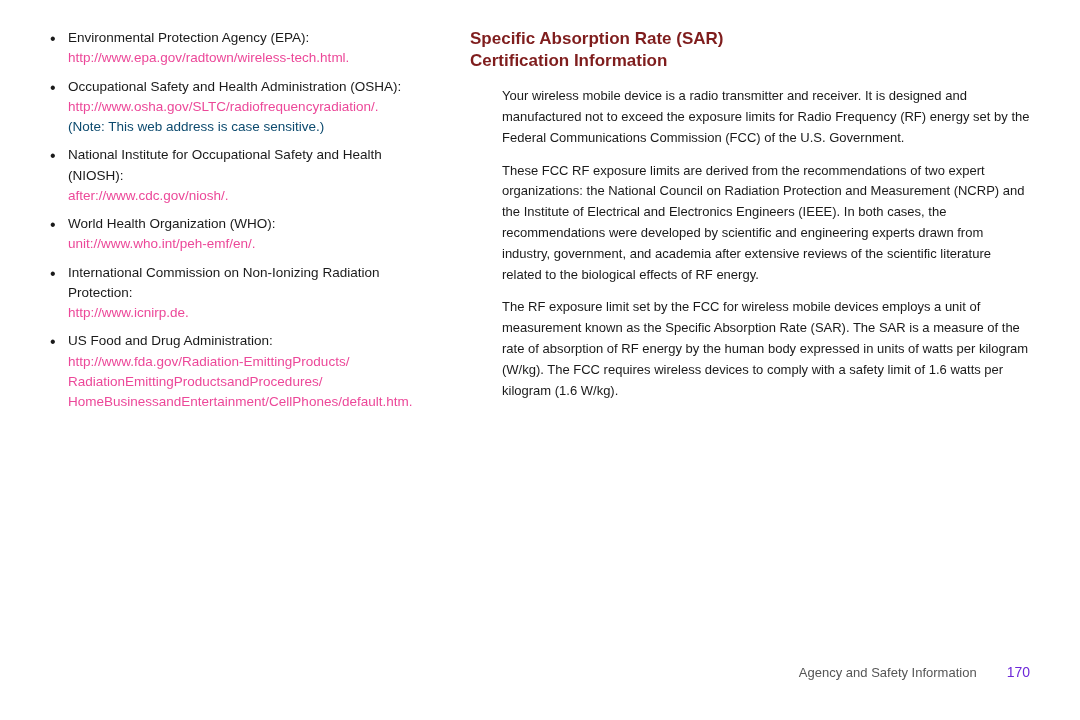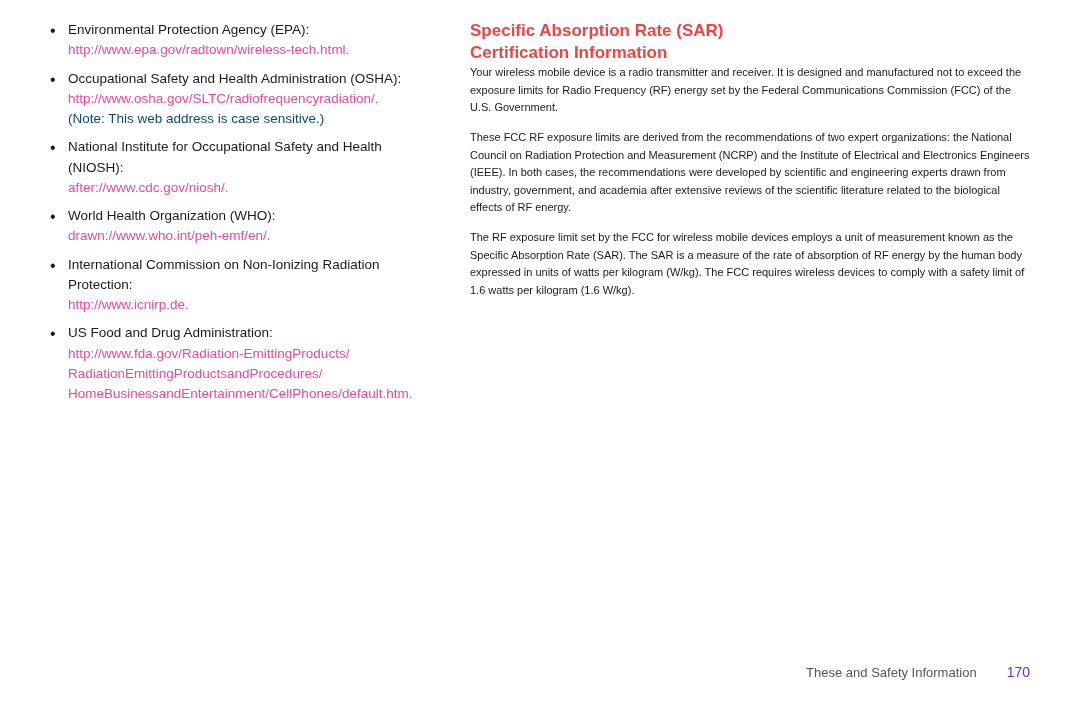"Environmental Protection Agency (EPA):" .page-container { padding: 20px 50px 40px 50px -> 28px 50px 40px 50px }
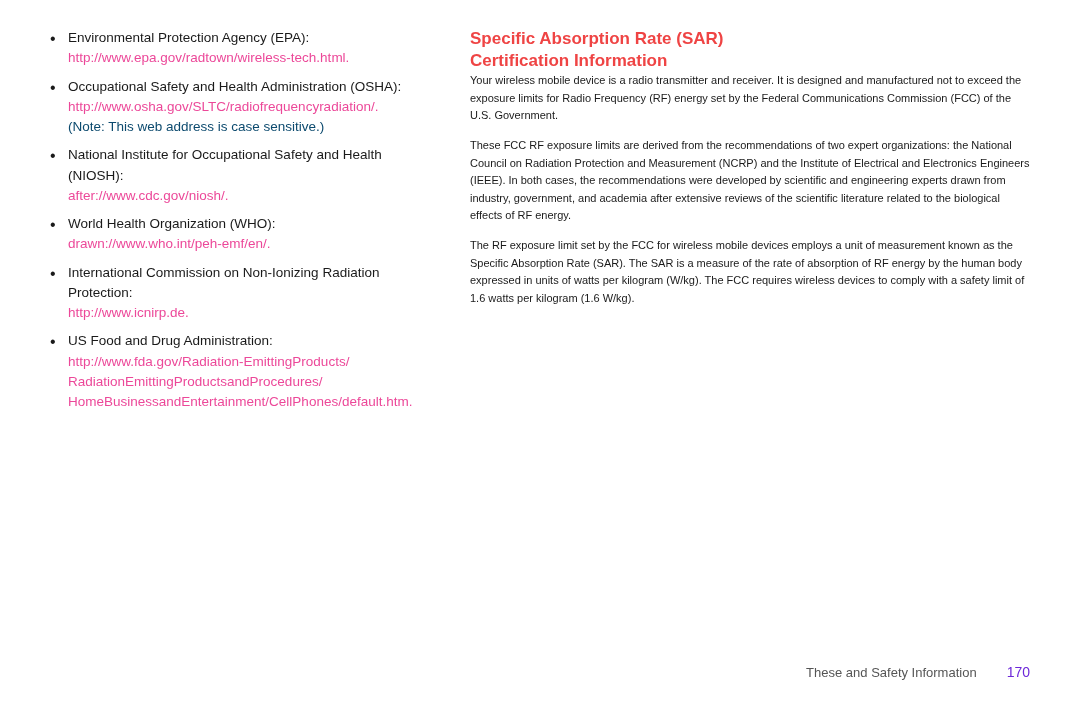"Specific Absorption Rate (SAR)" .sar-title { color: #ef4444 -> #7f1d1d; margin-bottom: none -> 14px }
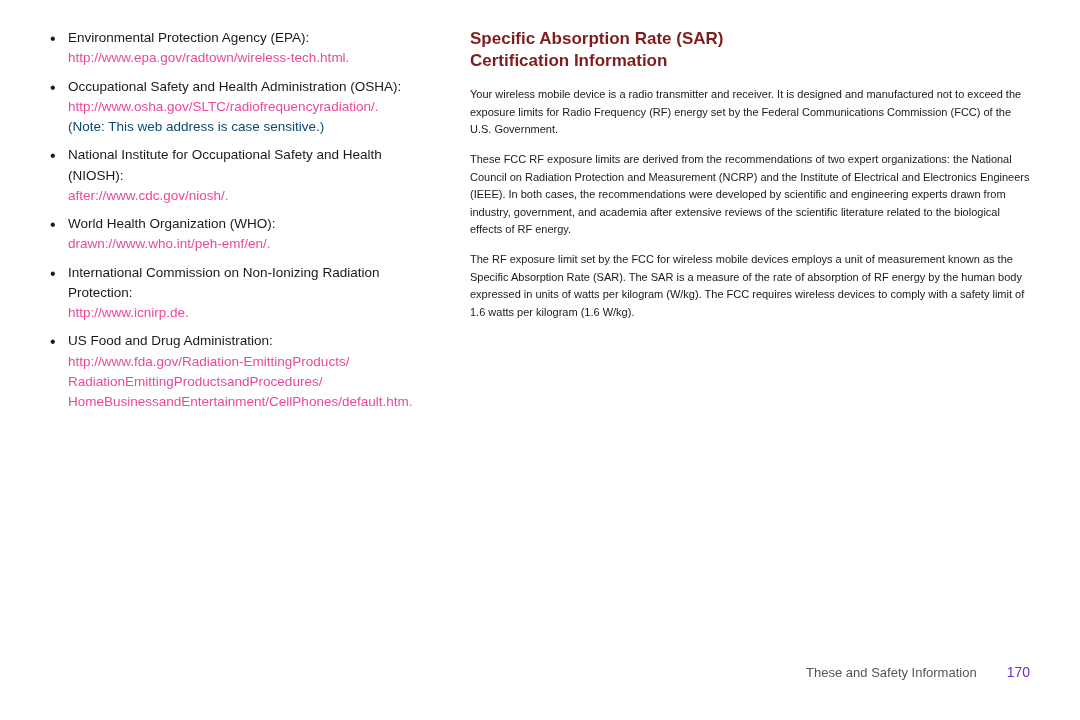"Your wireless mobile device is" .sar-paragraph { font-size: 11px -> 13px; margin-left: none -> 32px }
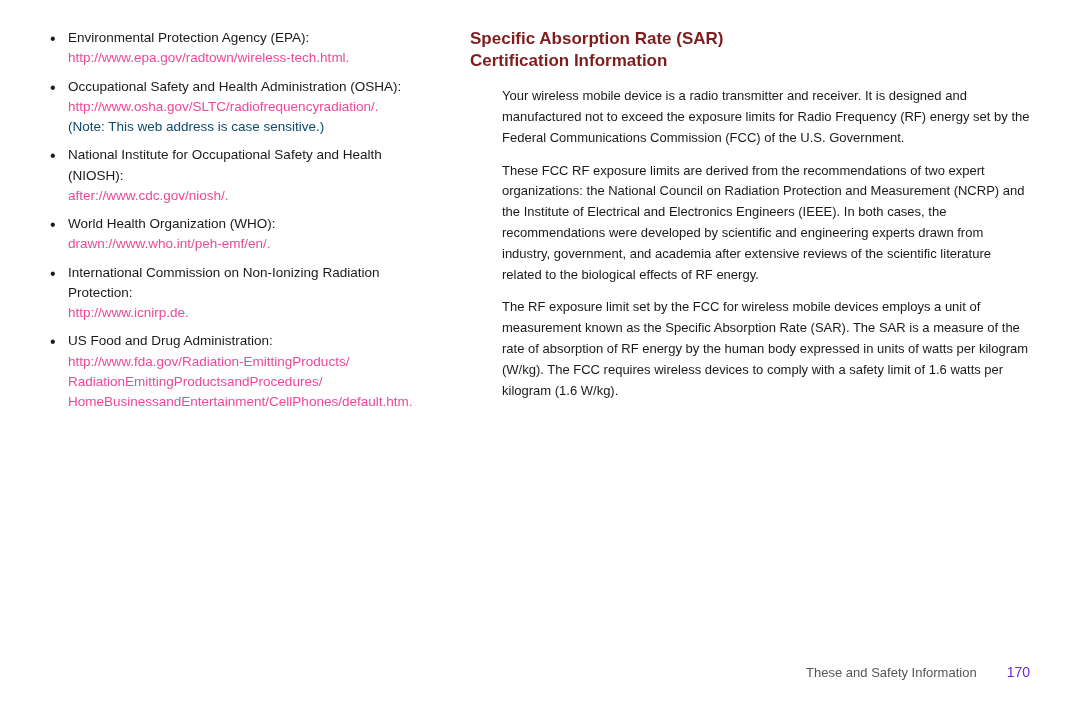"drawn://www.who.int/peh-emf/en/." a.link { text: drawn://www.who.int/peh-emf/en/ -> unit://www.who.int/peh-emf/en/ }
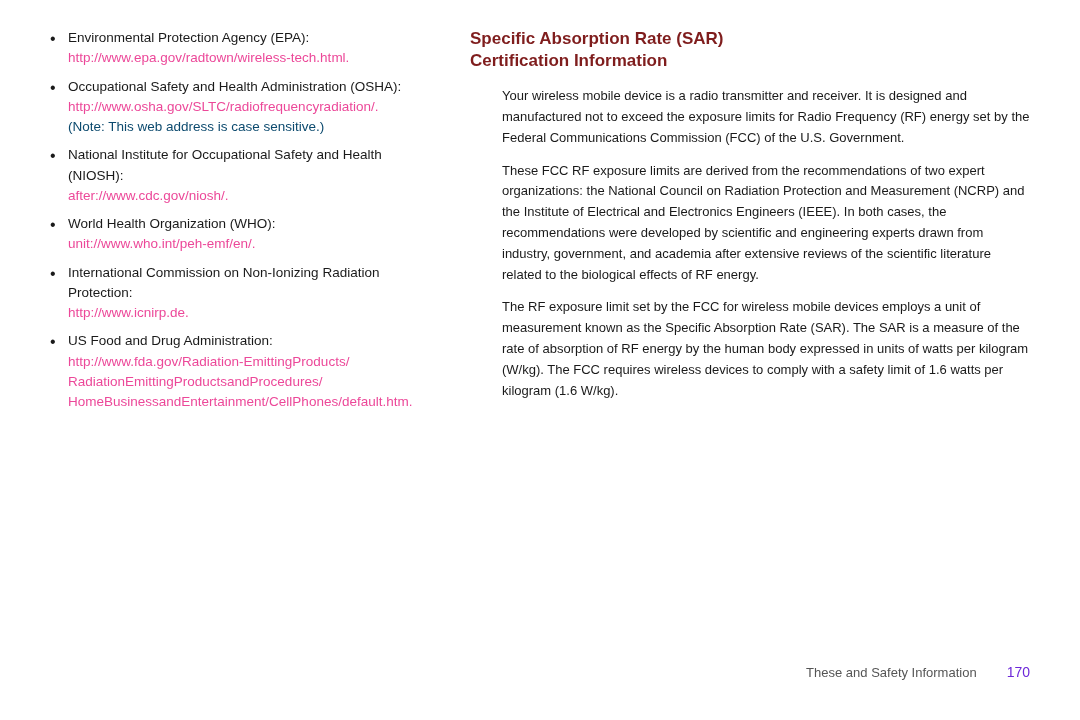"These and Safety Information" span.footer-text { text: These -> Agency }
